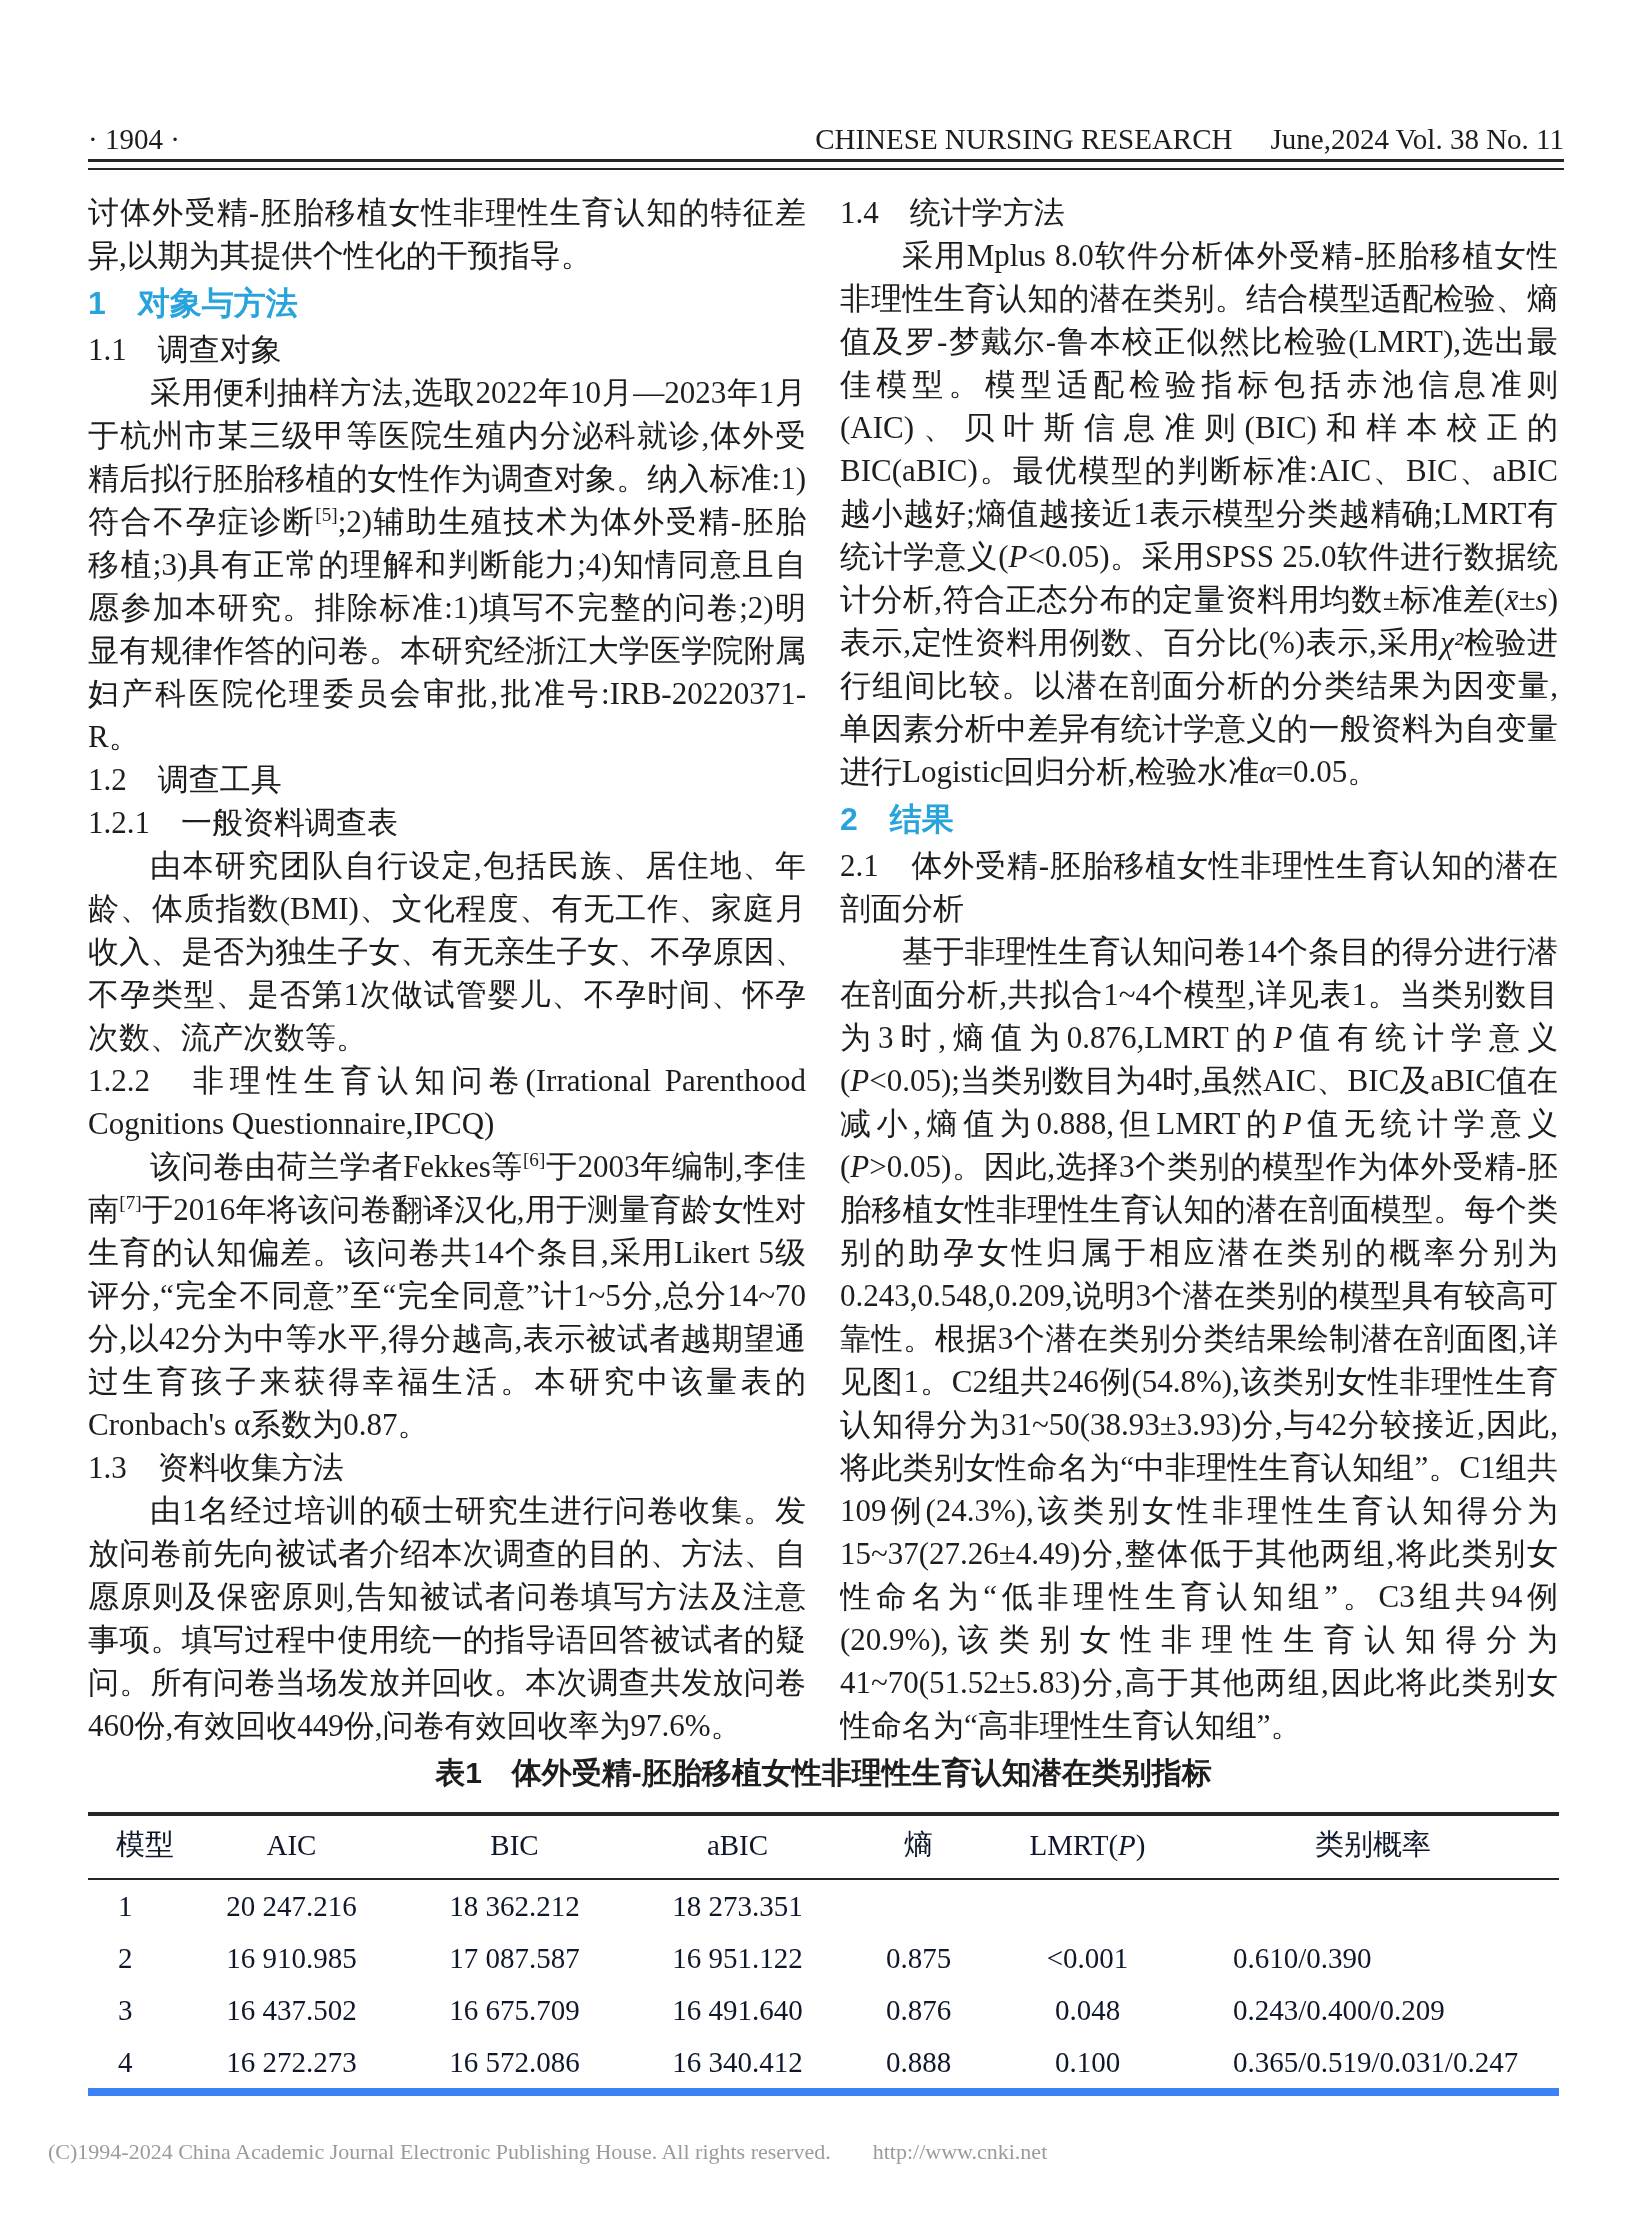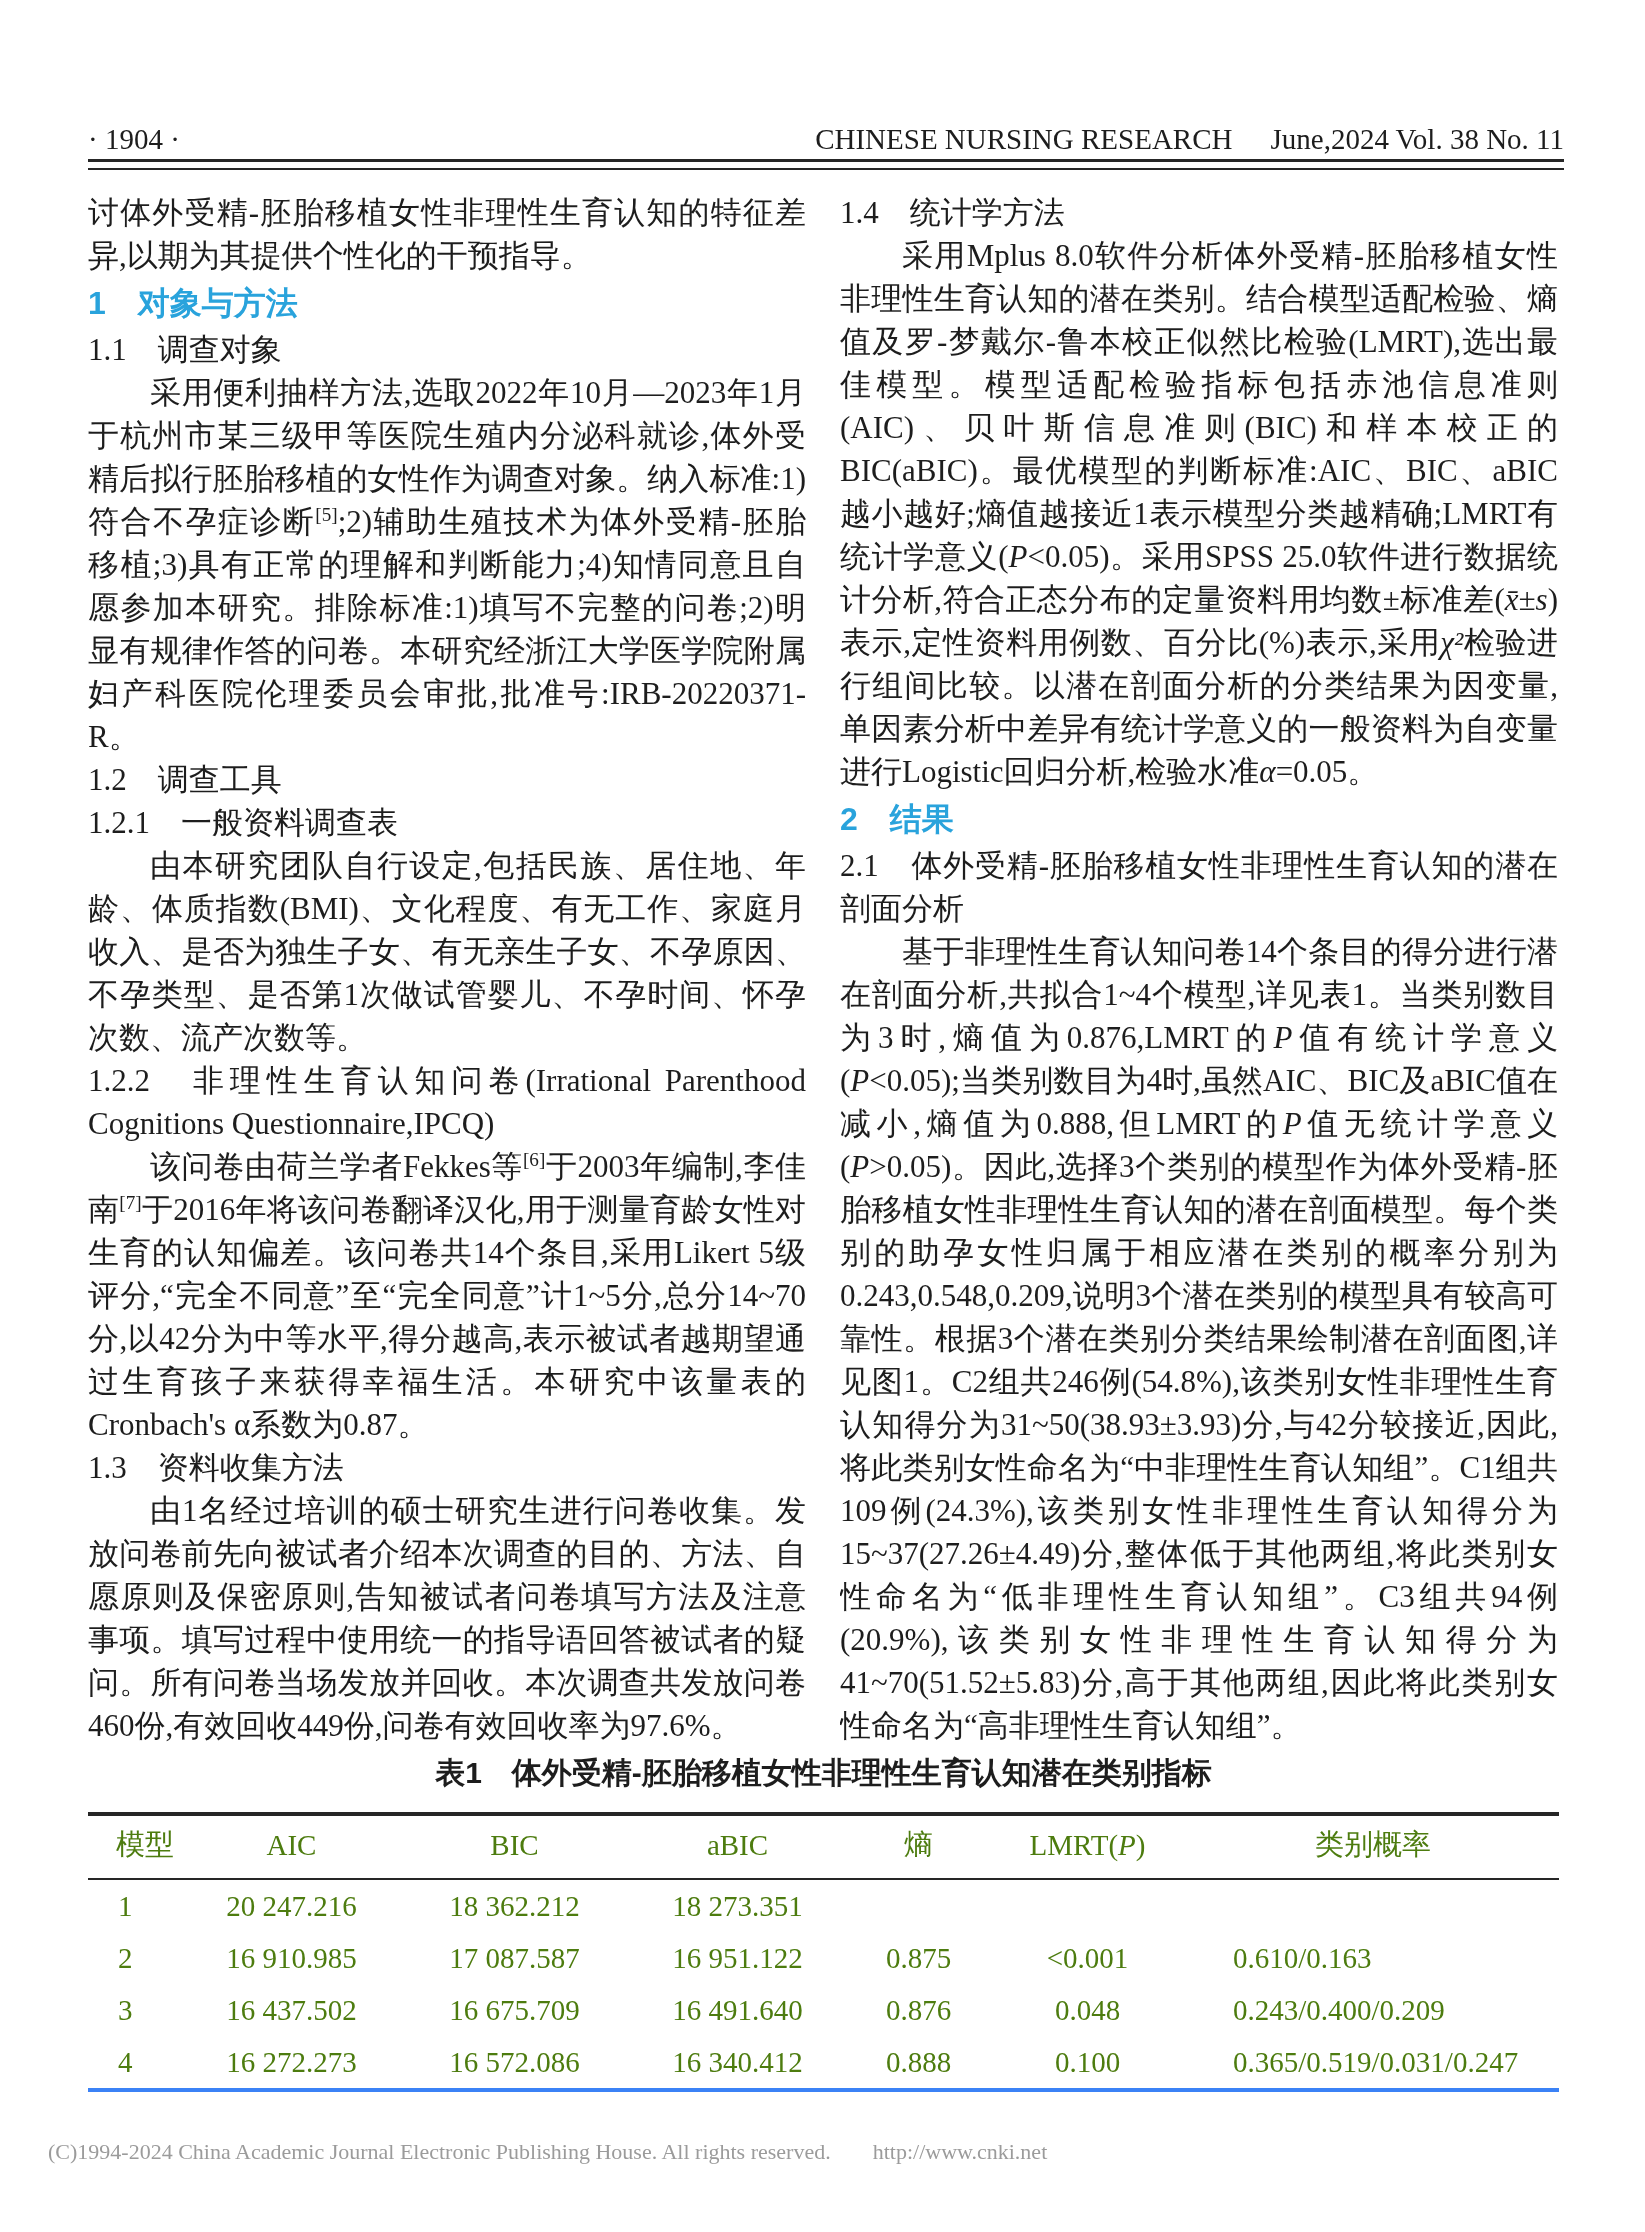"模型" table.t1 { border-bottom: 4px solid #3b82f6 -> 8px solid #3b82f6; color: #4d7c0f -> #0f172a }
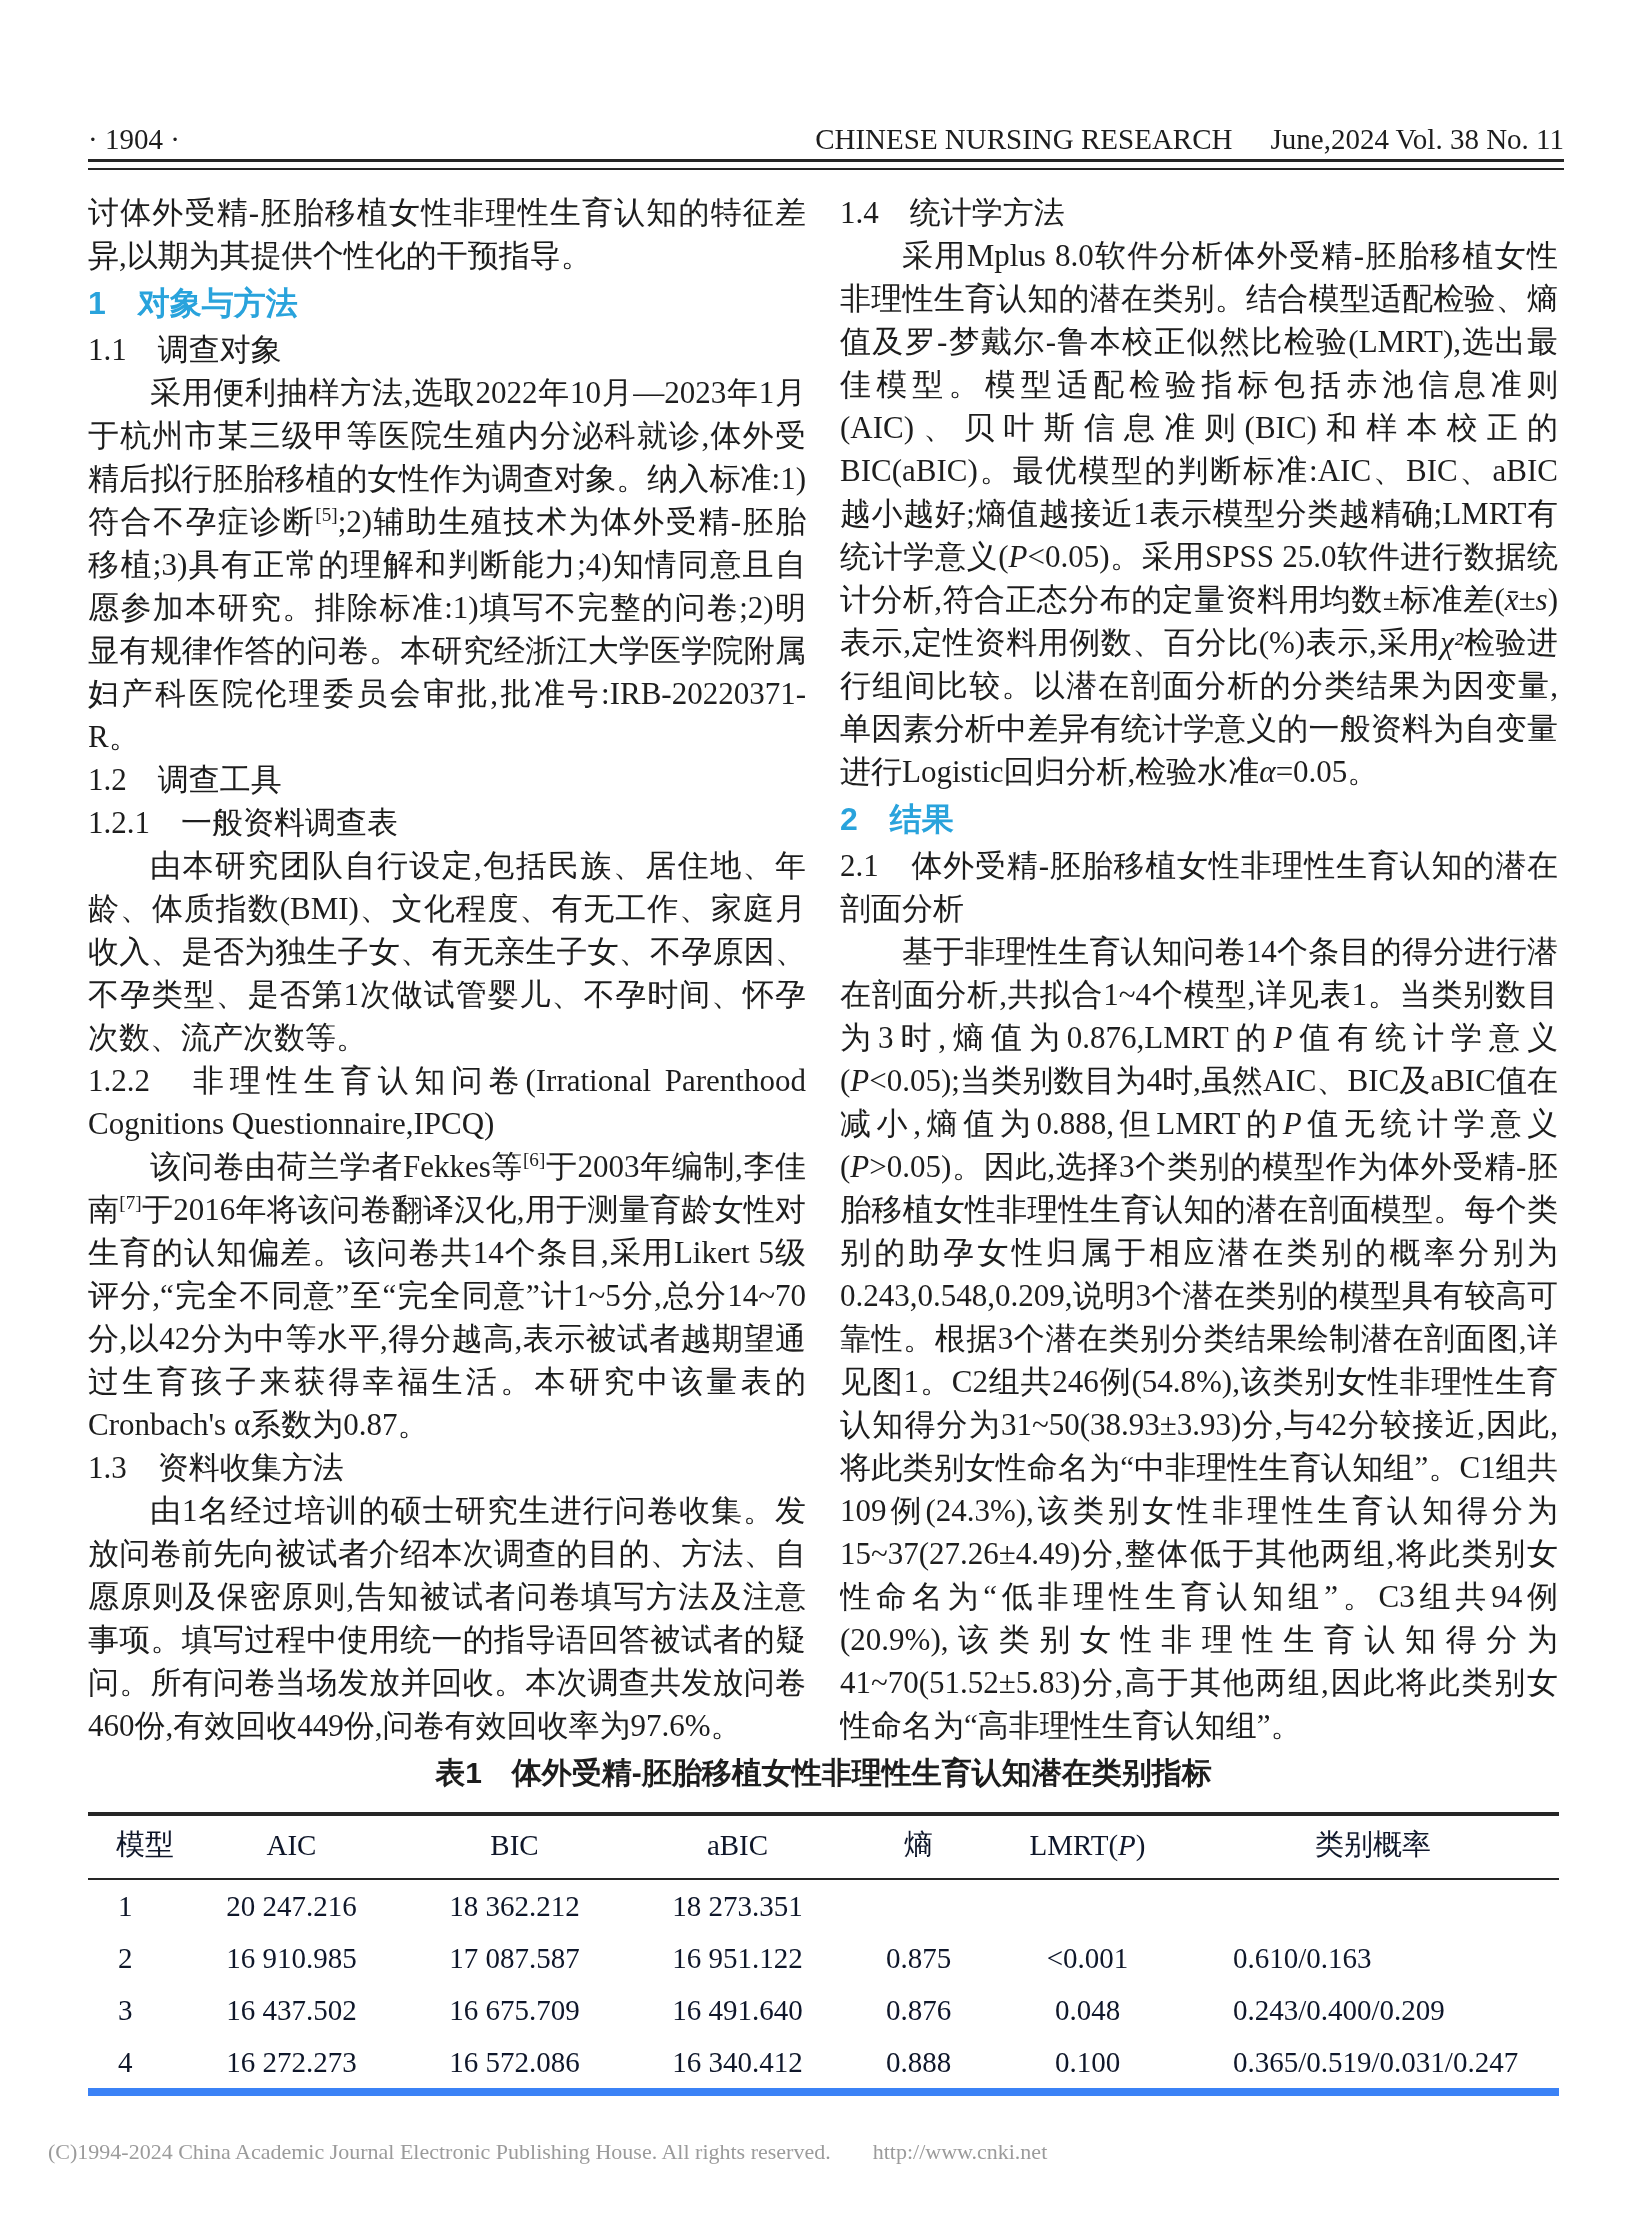"0.610/0.163" td { text: 0.610/0.163 -> 0.610/0.390 }
